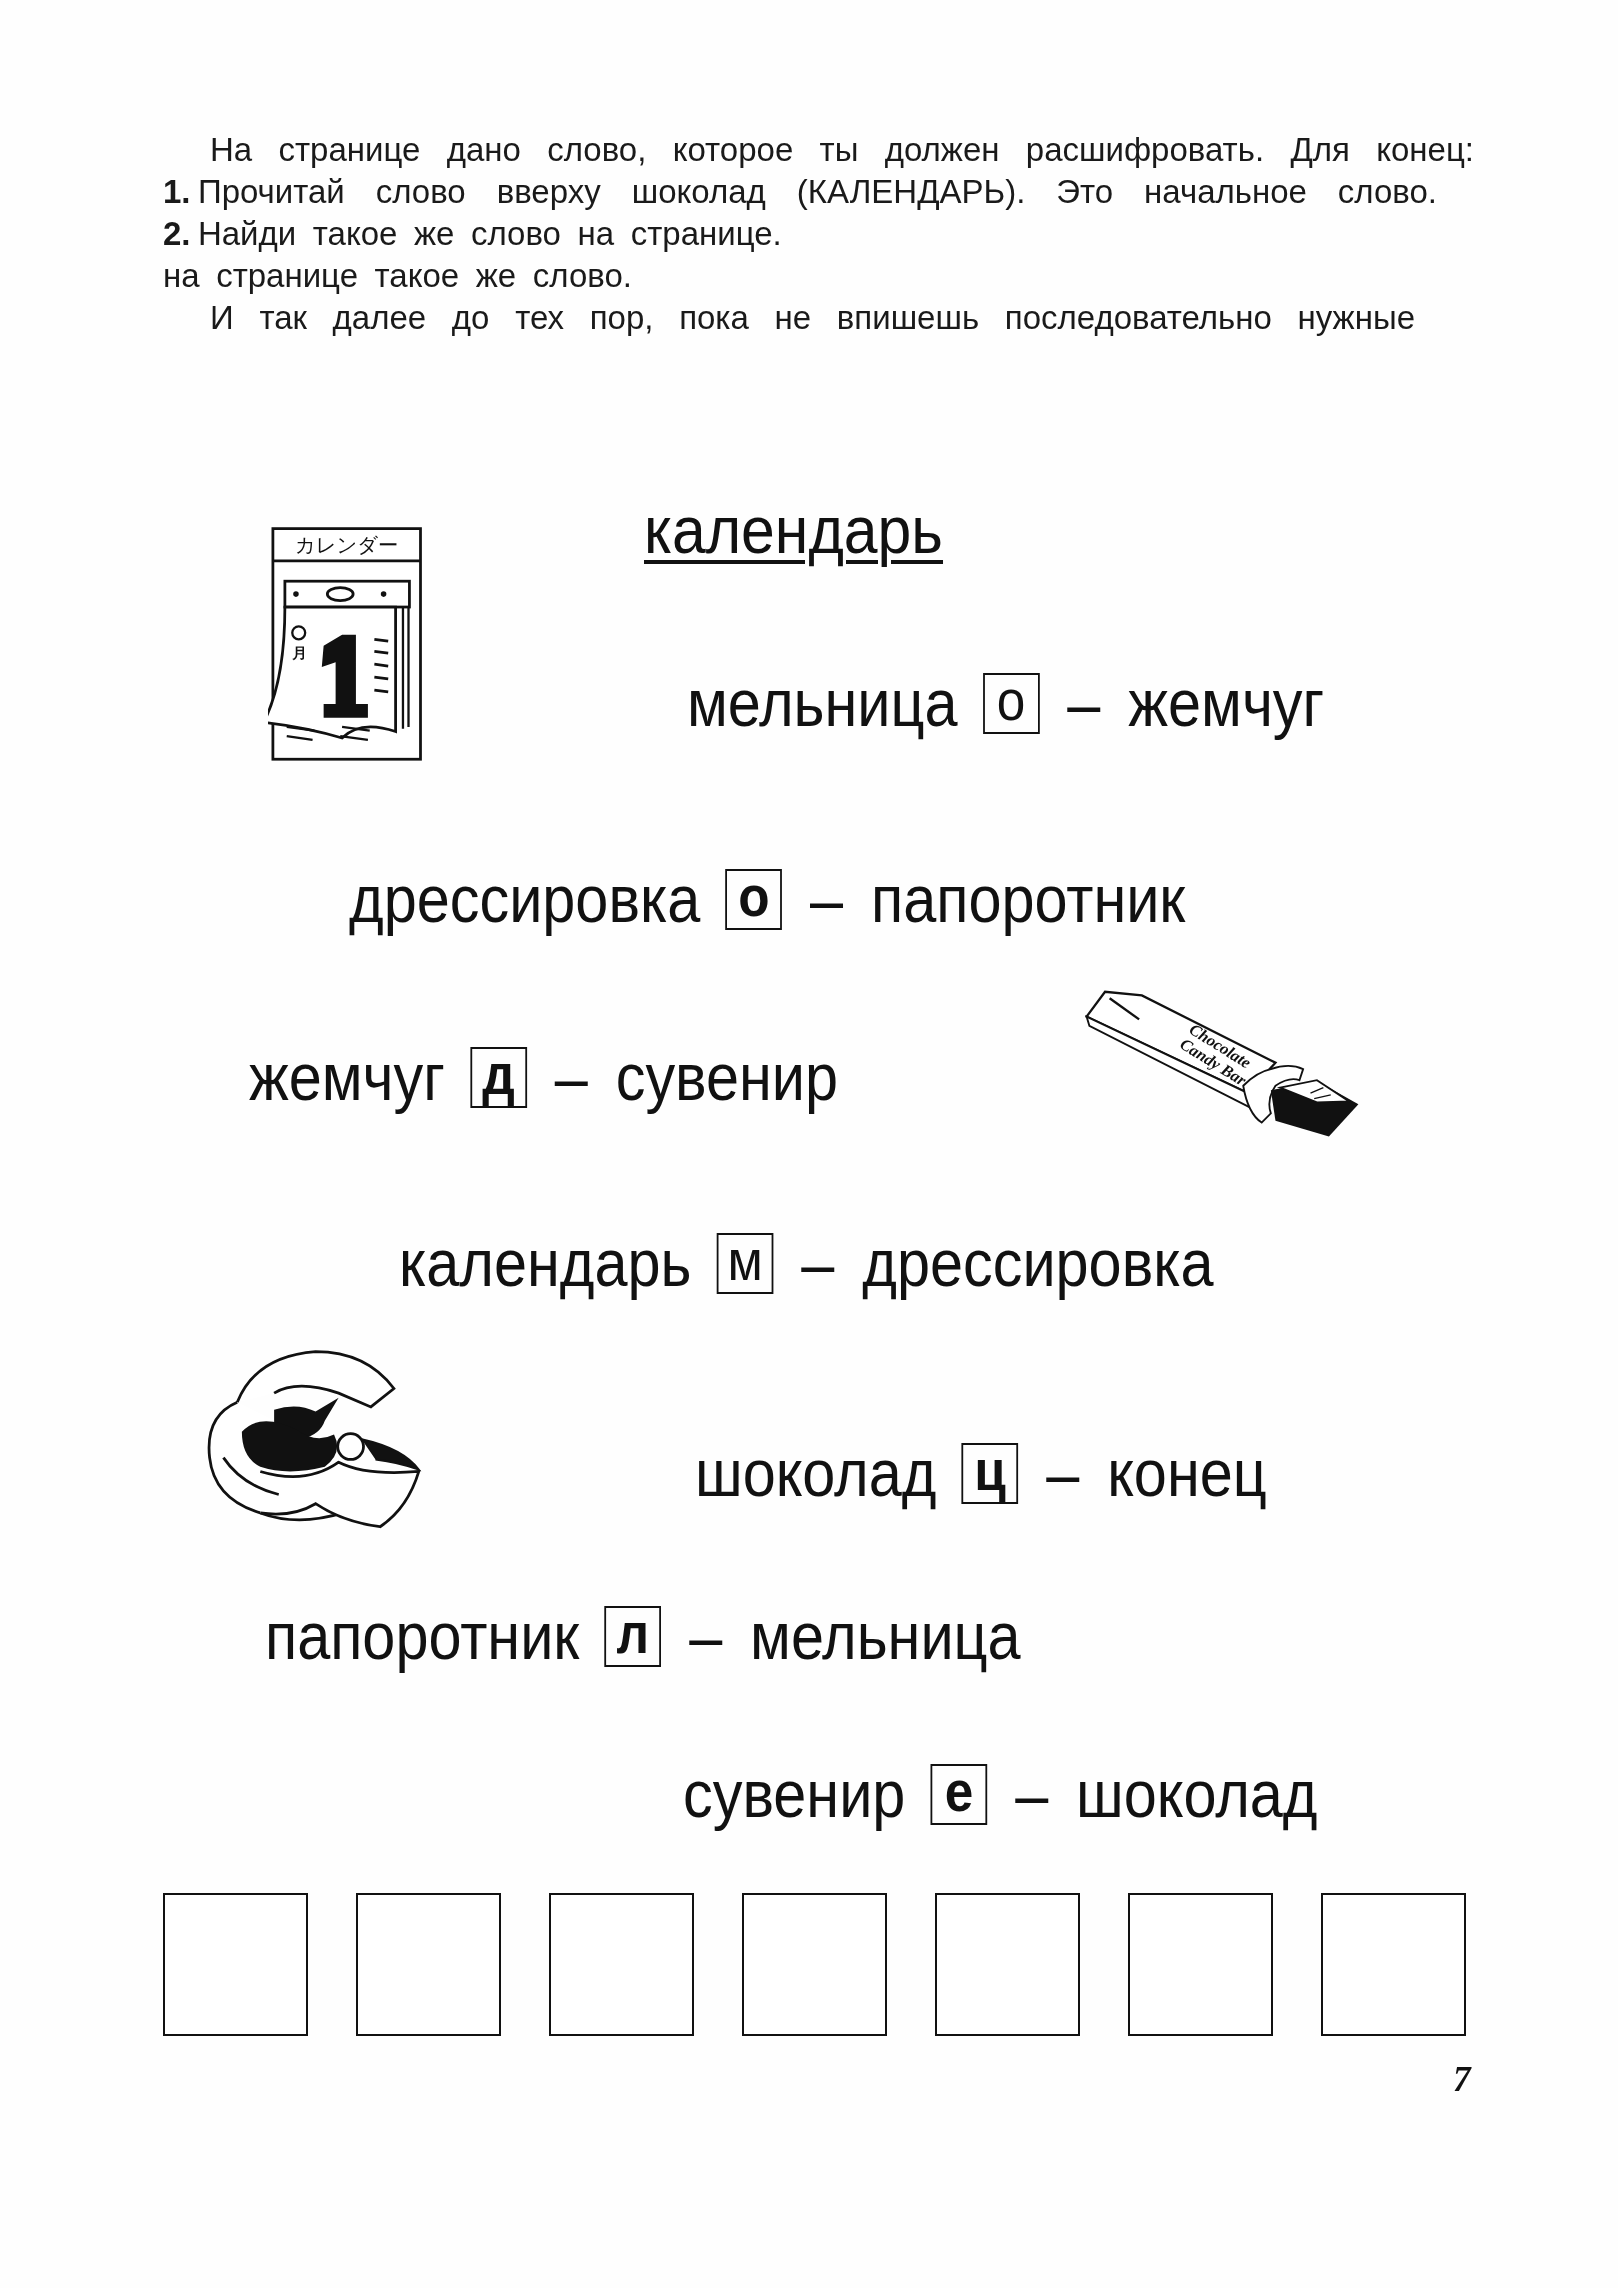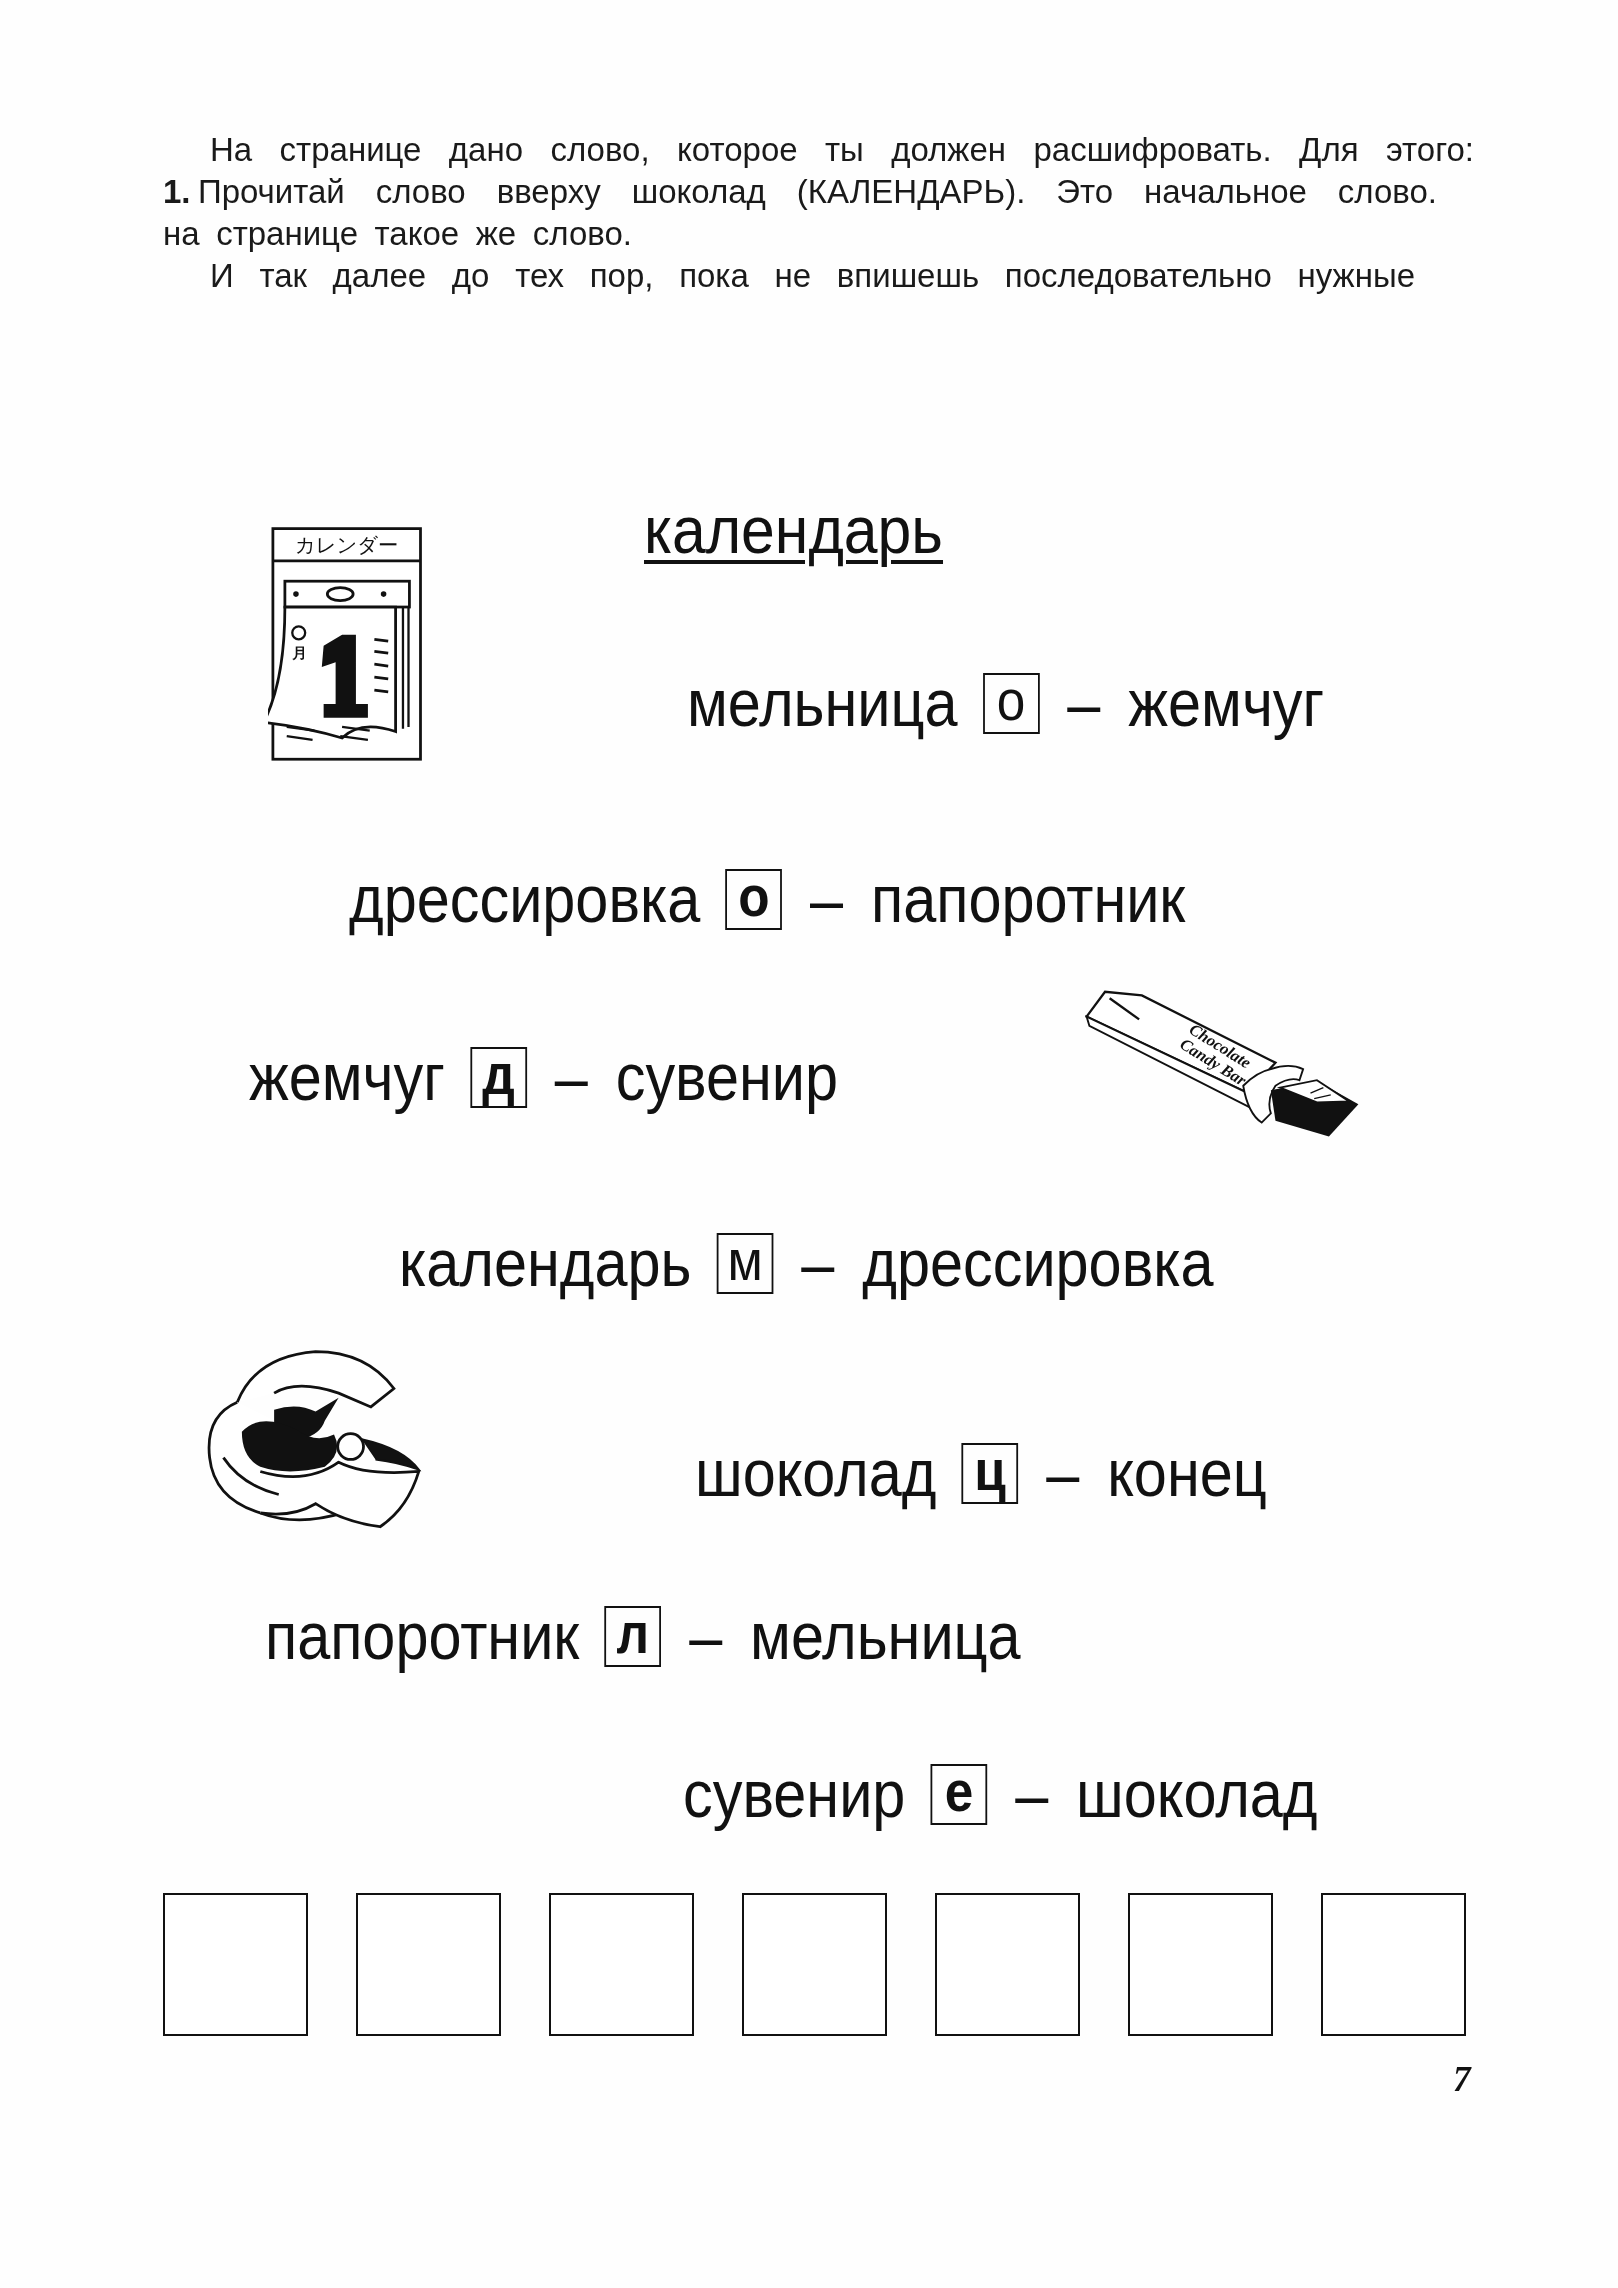"На странице дано слово, которое" div.line { text: этого -> конец }
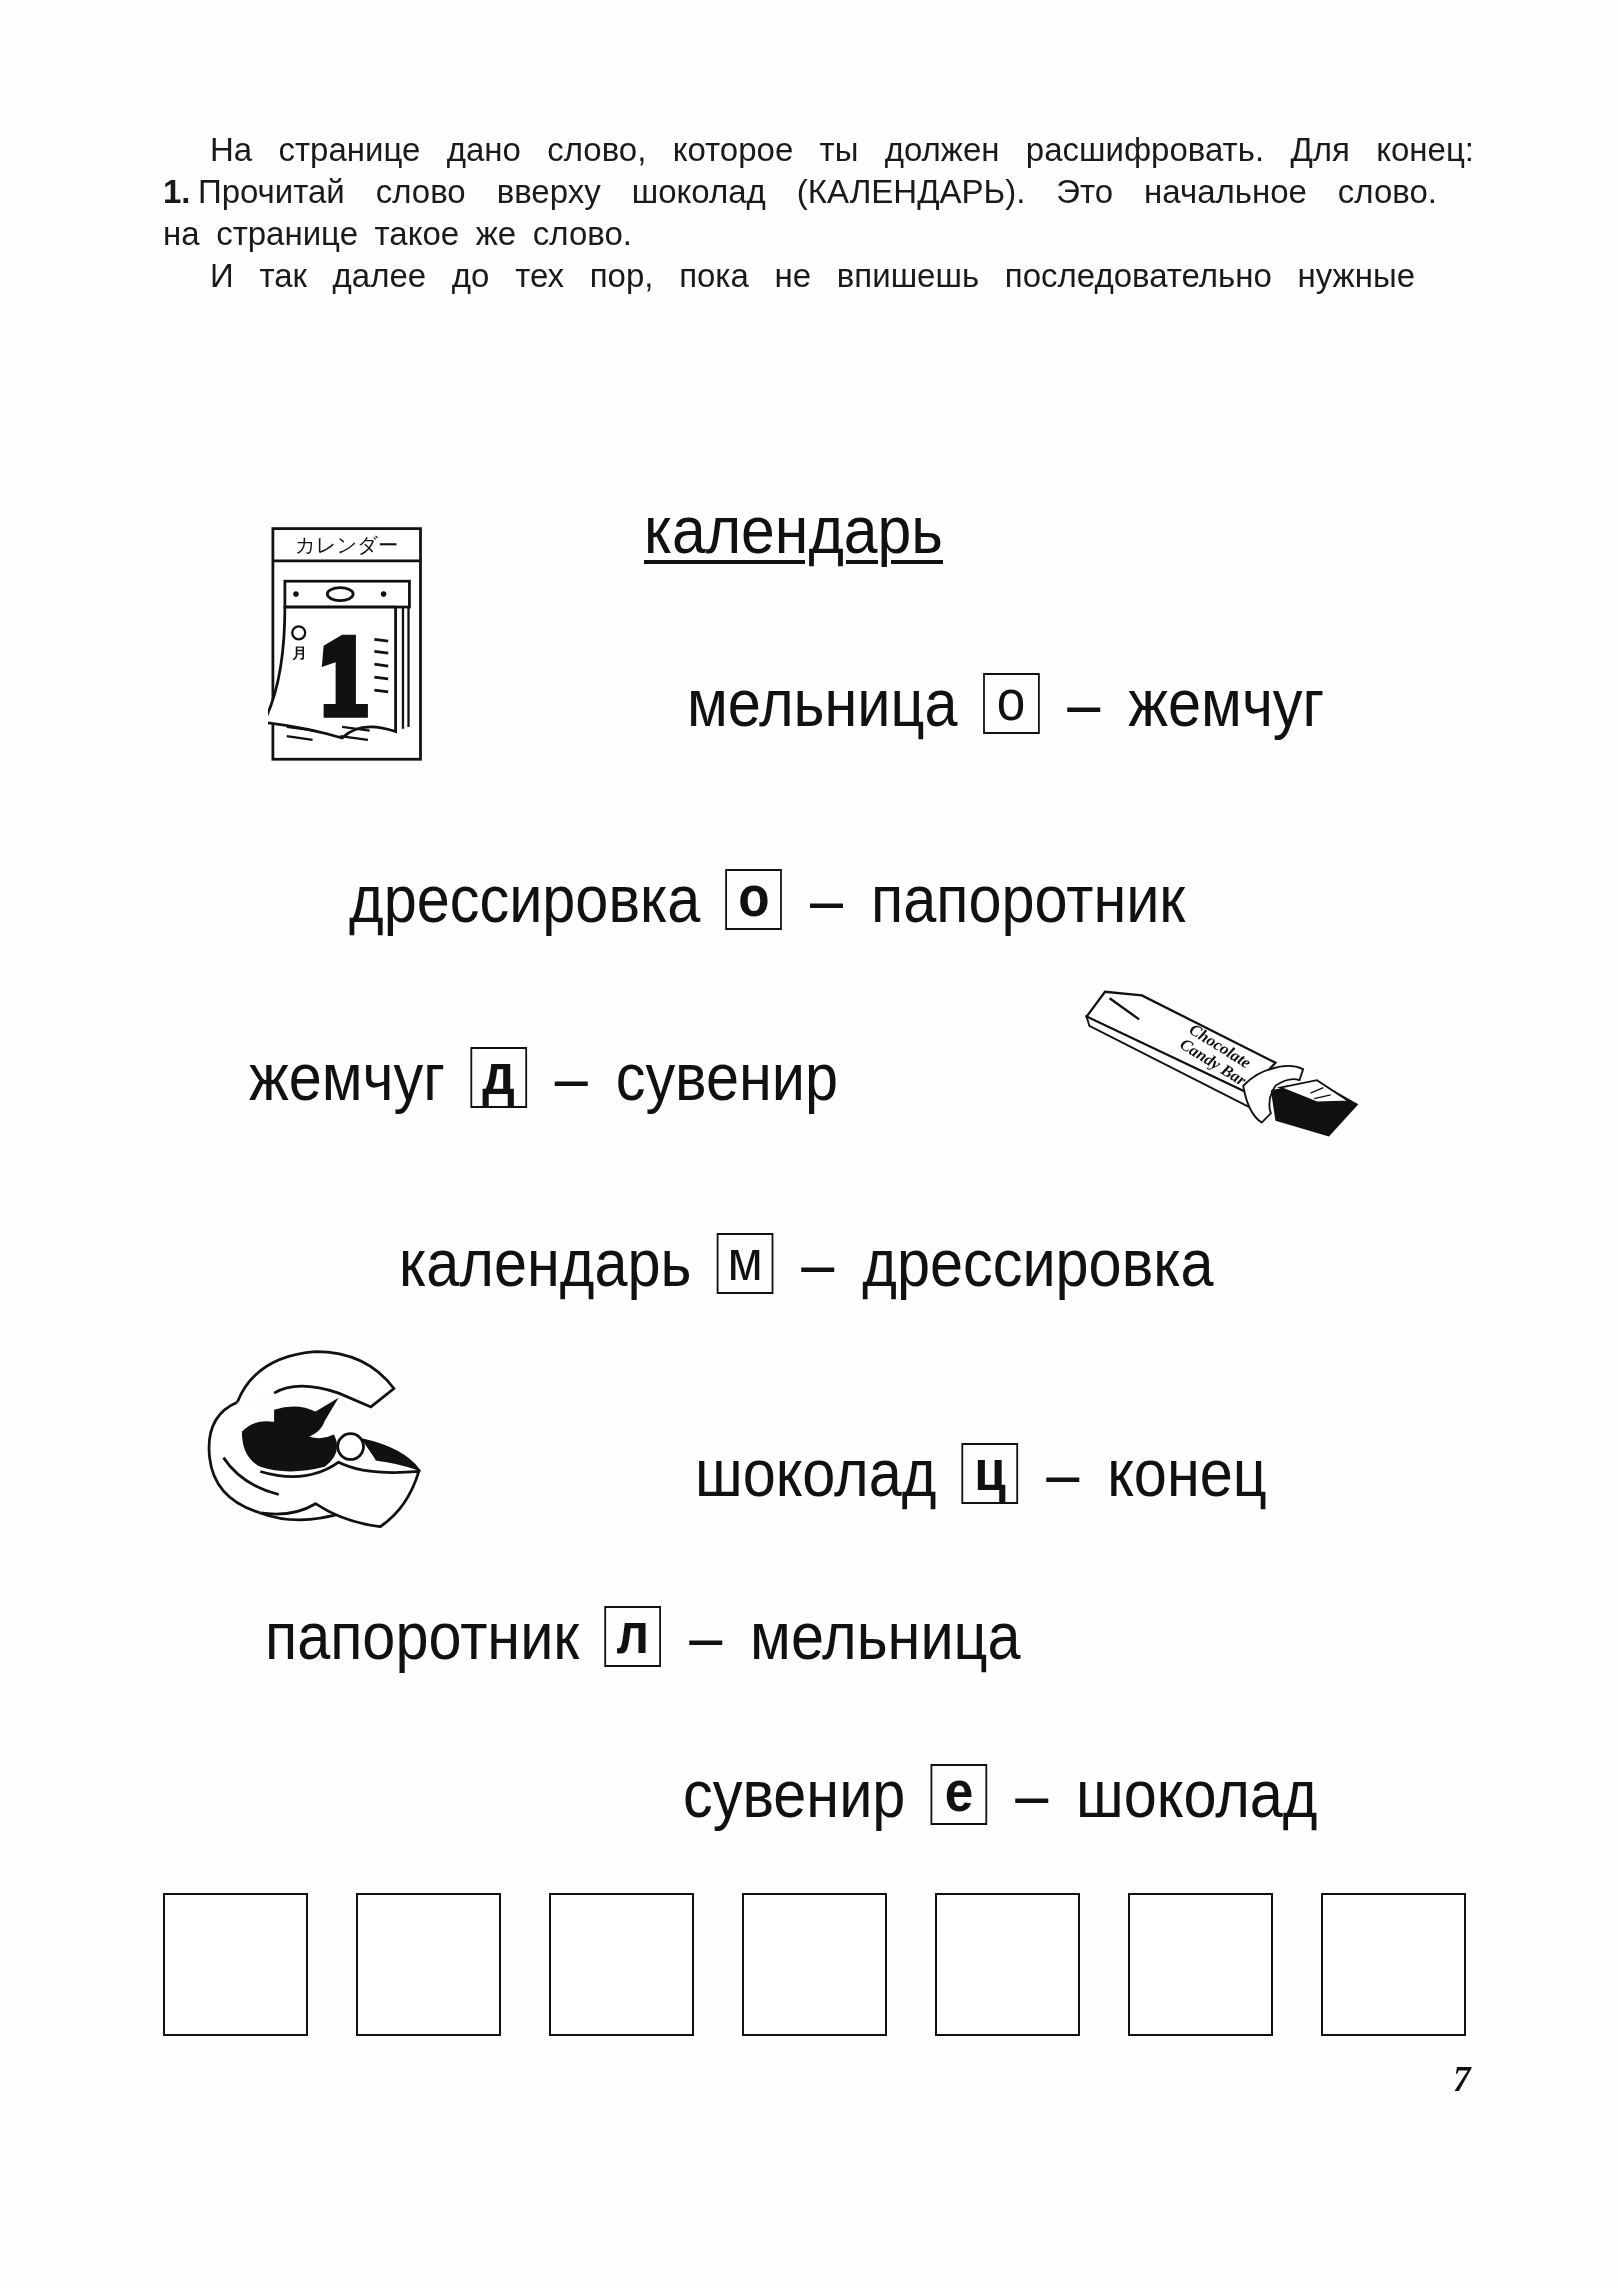"2. Найди такое же слово" div.line { html: none -> <div> <span>2.</span><span>Найди такое же слово на странице.</span> </div> }
